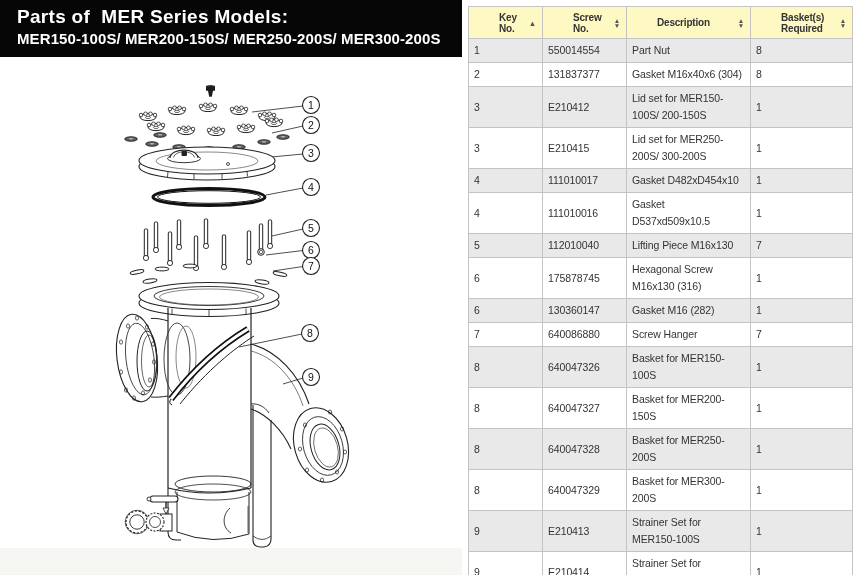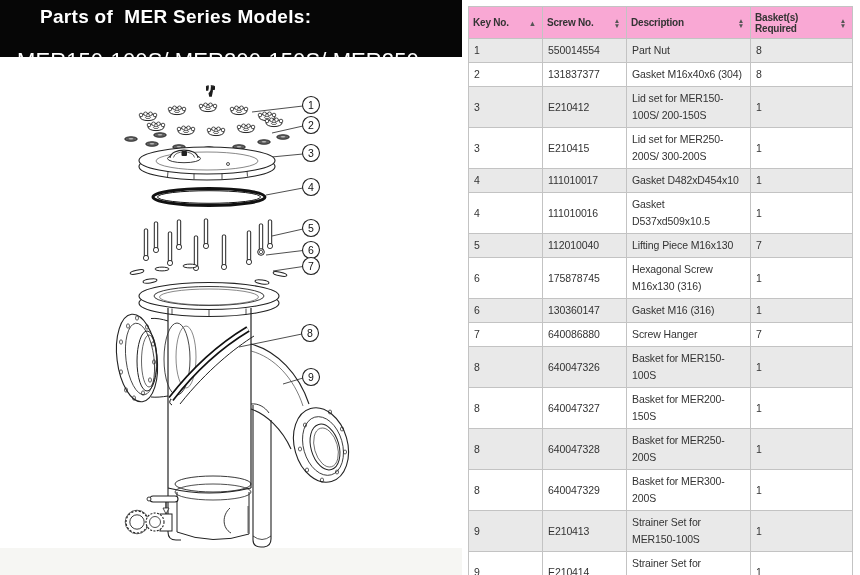"Parts of MER Series Models:" .banner-line1 { margin-left: 23px -> none }
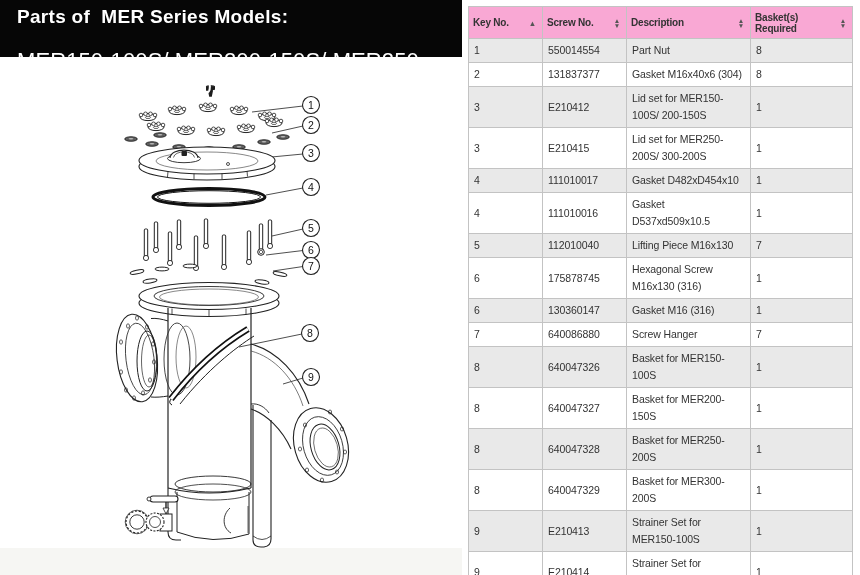"Key No." thead th { background: #f9a8d4 -> #fef9c3; padding: 0 16px 0 4px -> 0 16px 0 30px }
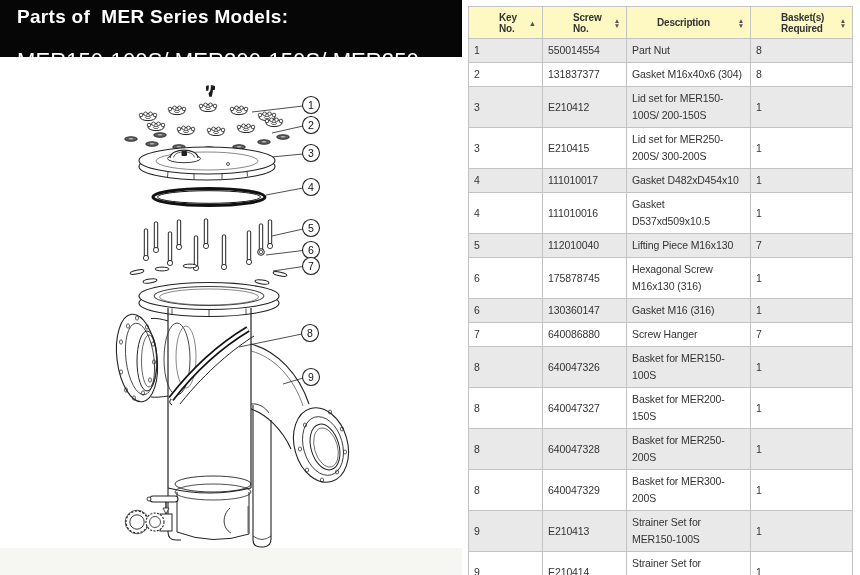"MER150-100S/ MER200-150S/ MER250-200S/" .banner-line2 { font-size: 22px -> 15px; font-weight: normal -> bold; margin-top: 20px -> 2px }
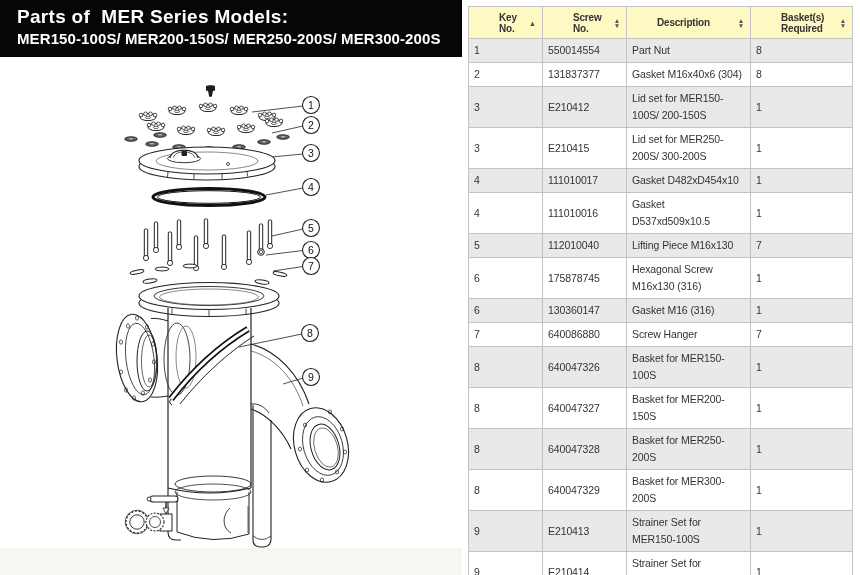"Gasket M16 (316)" td { text: 316 -> 282 }
